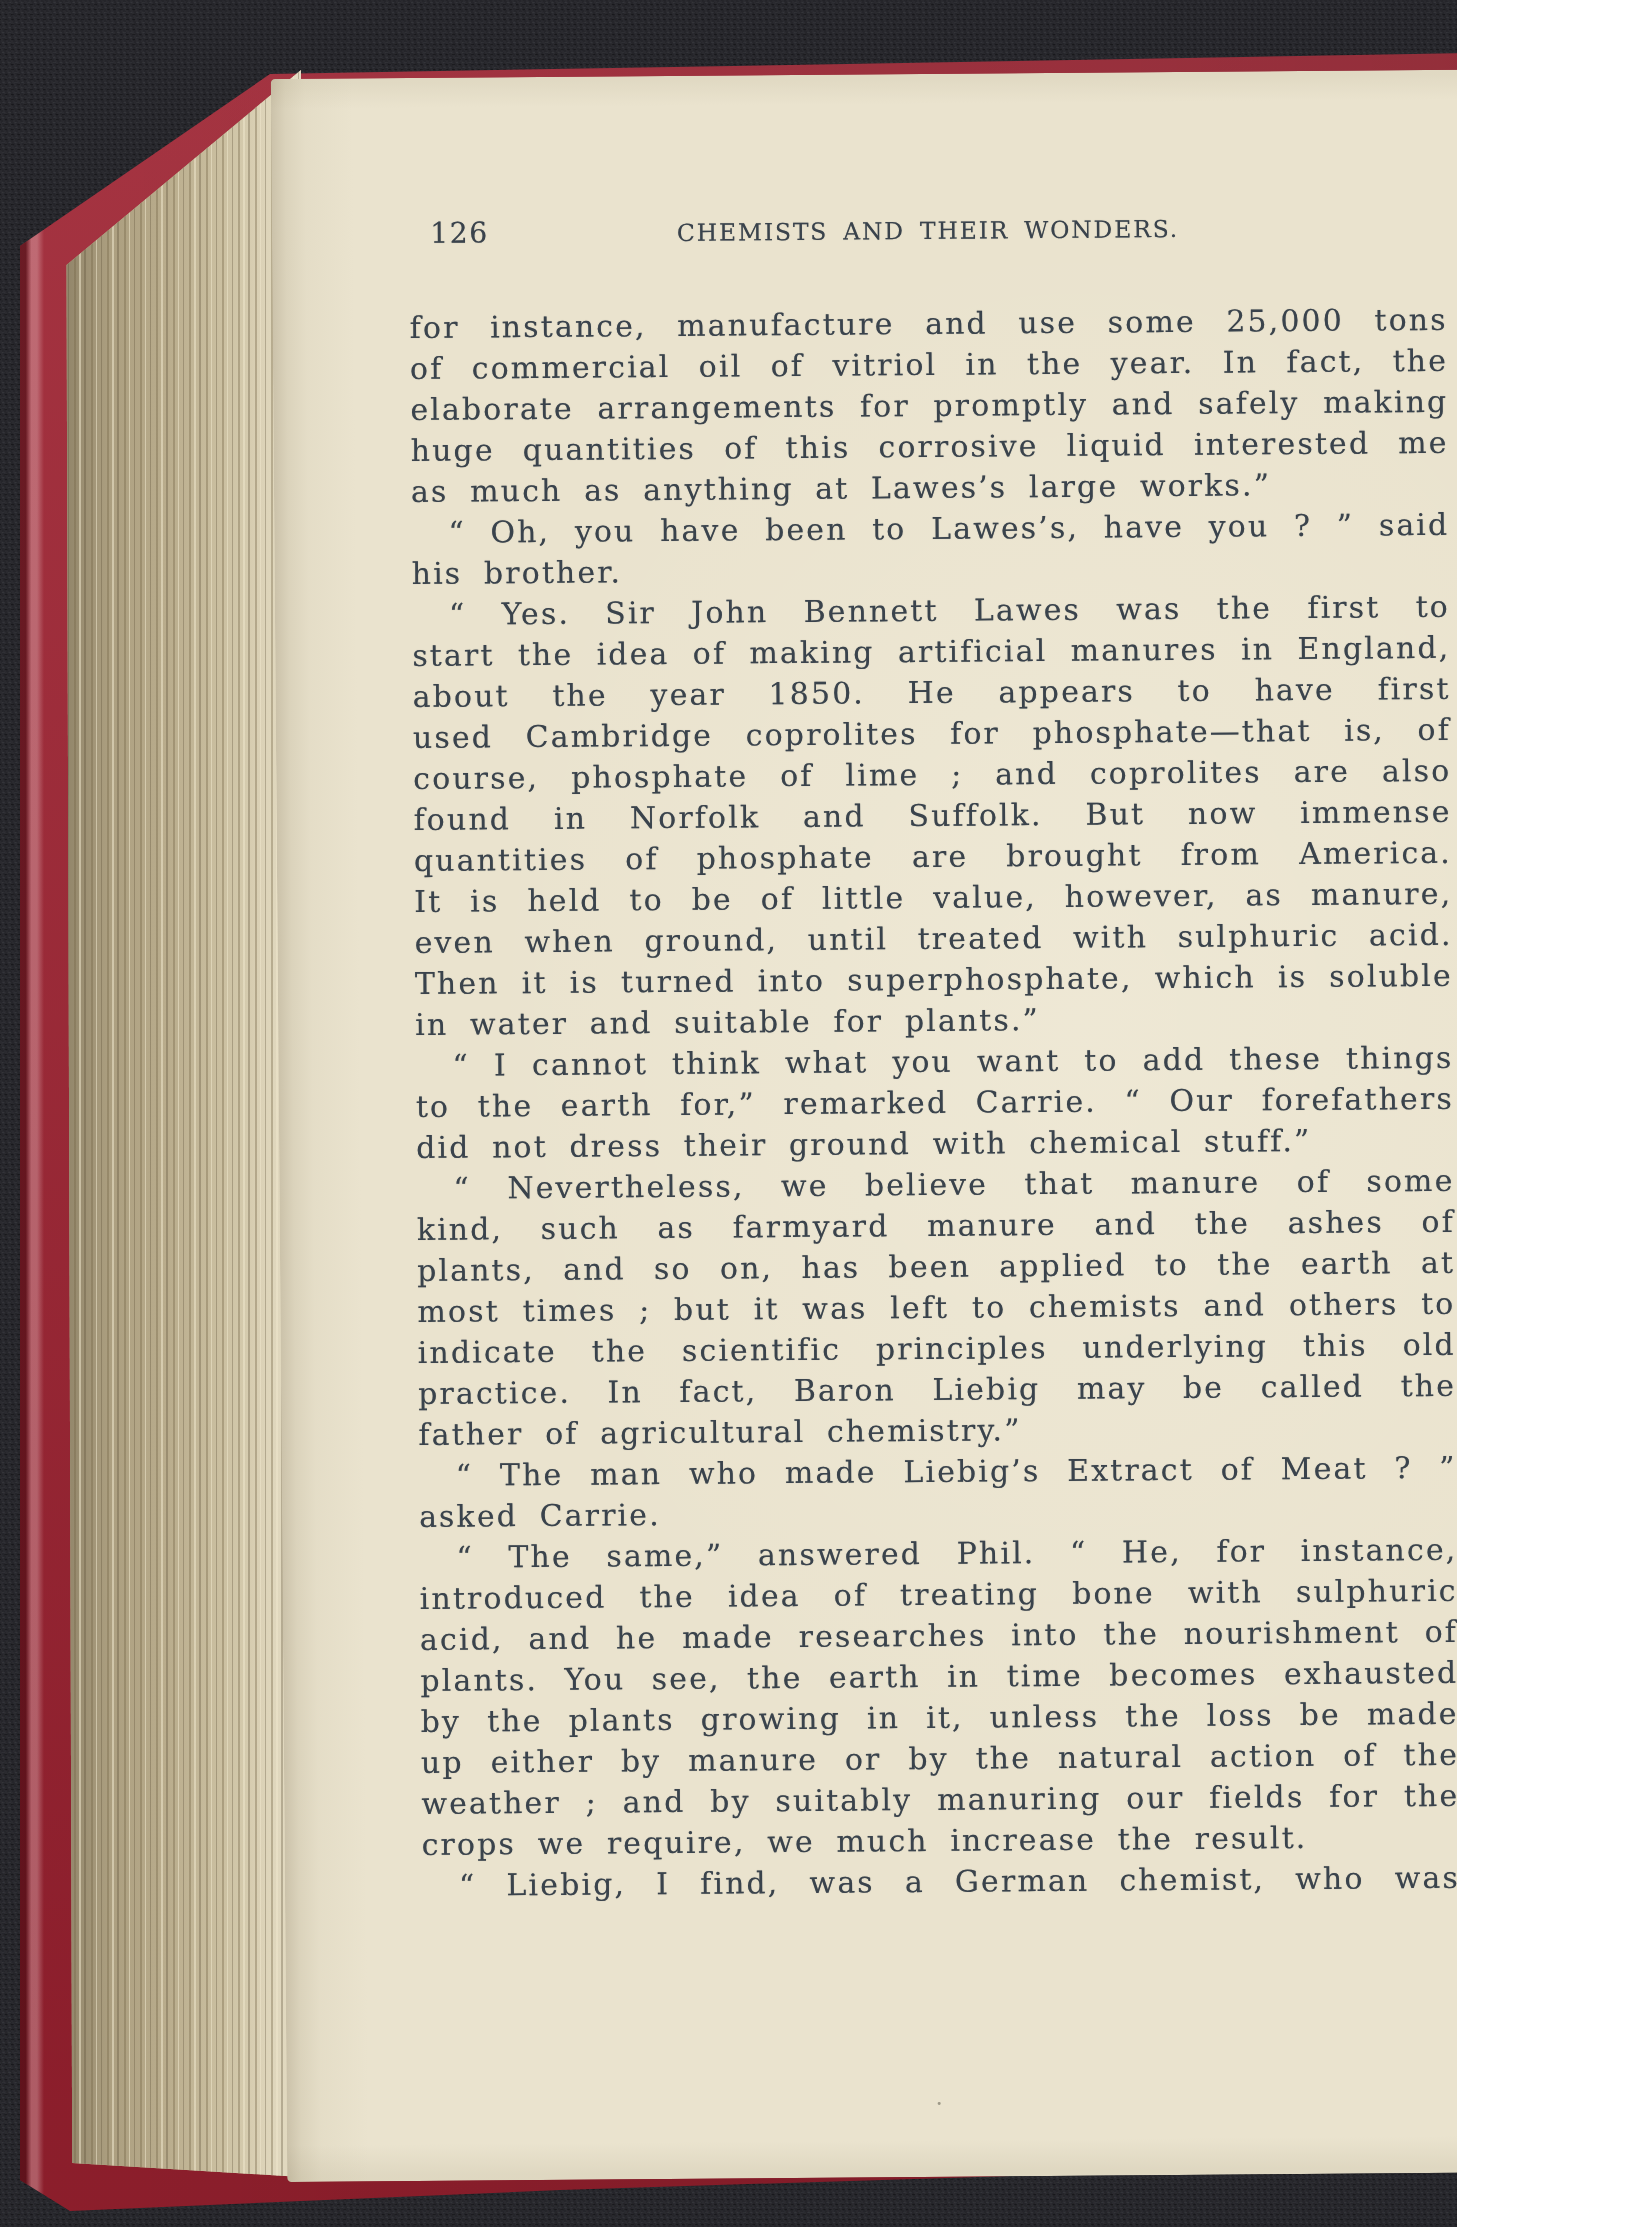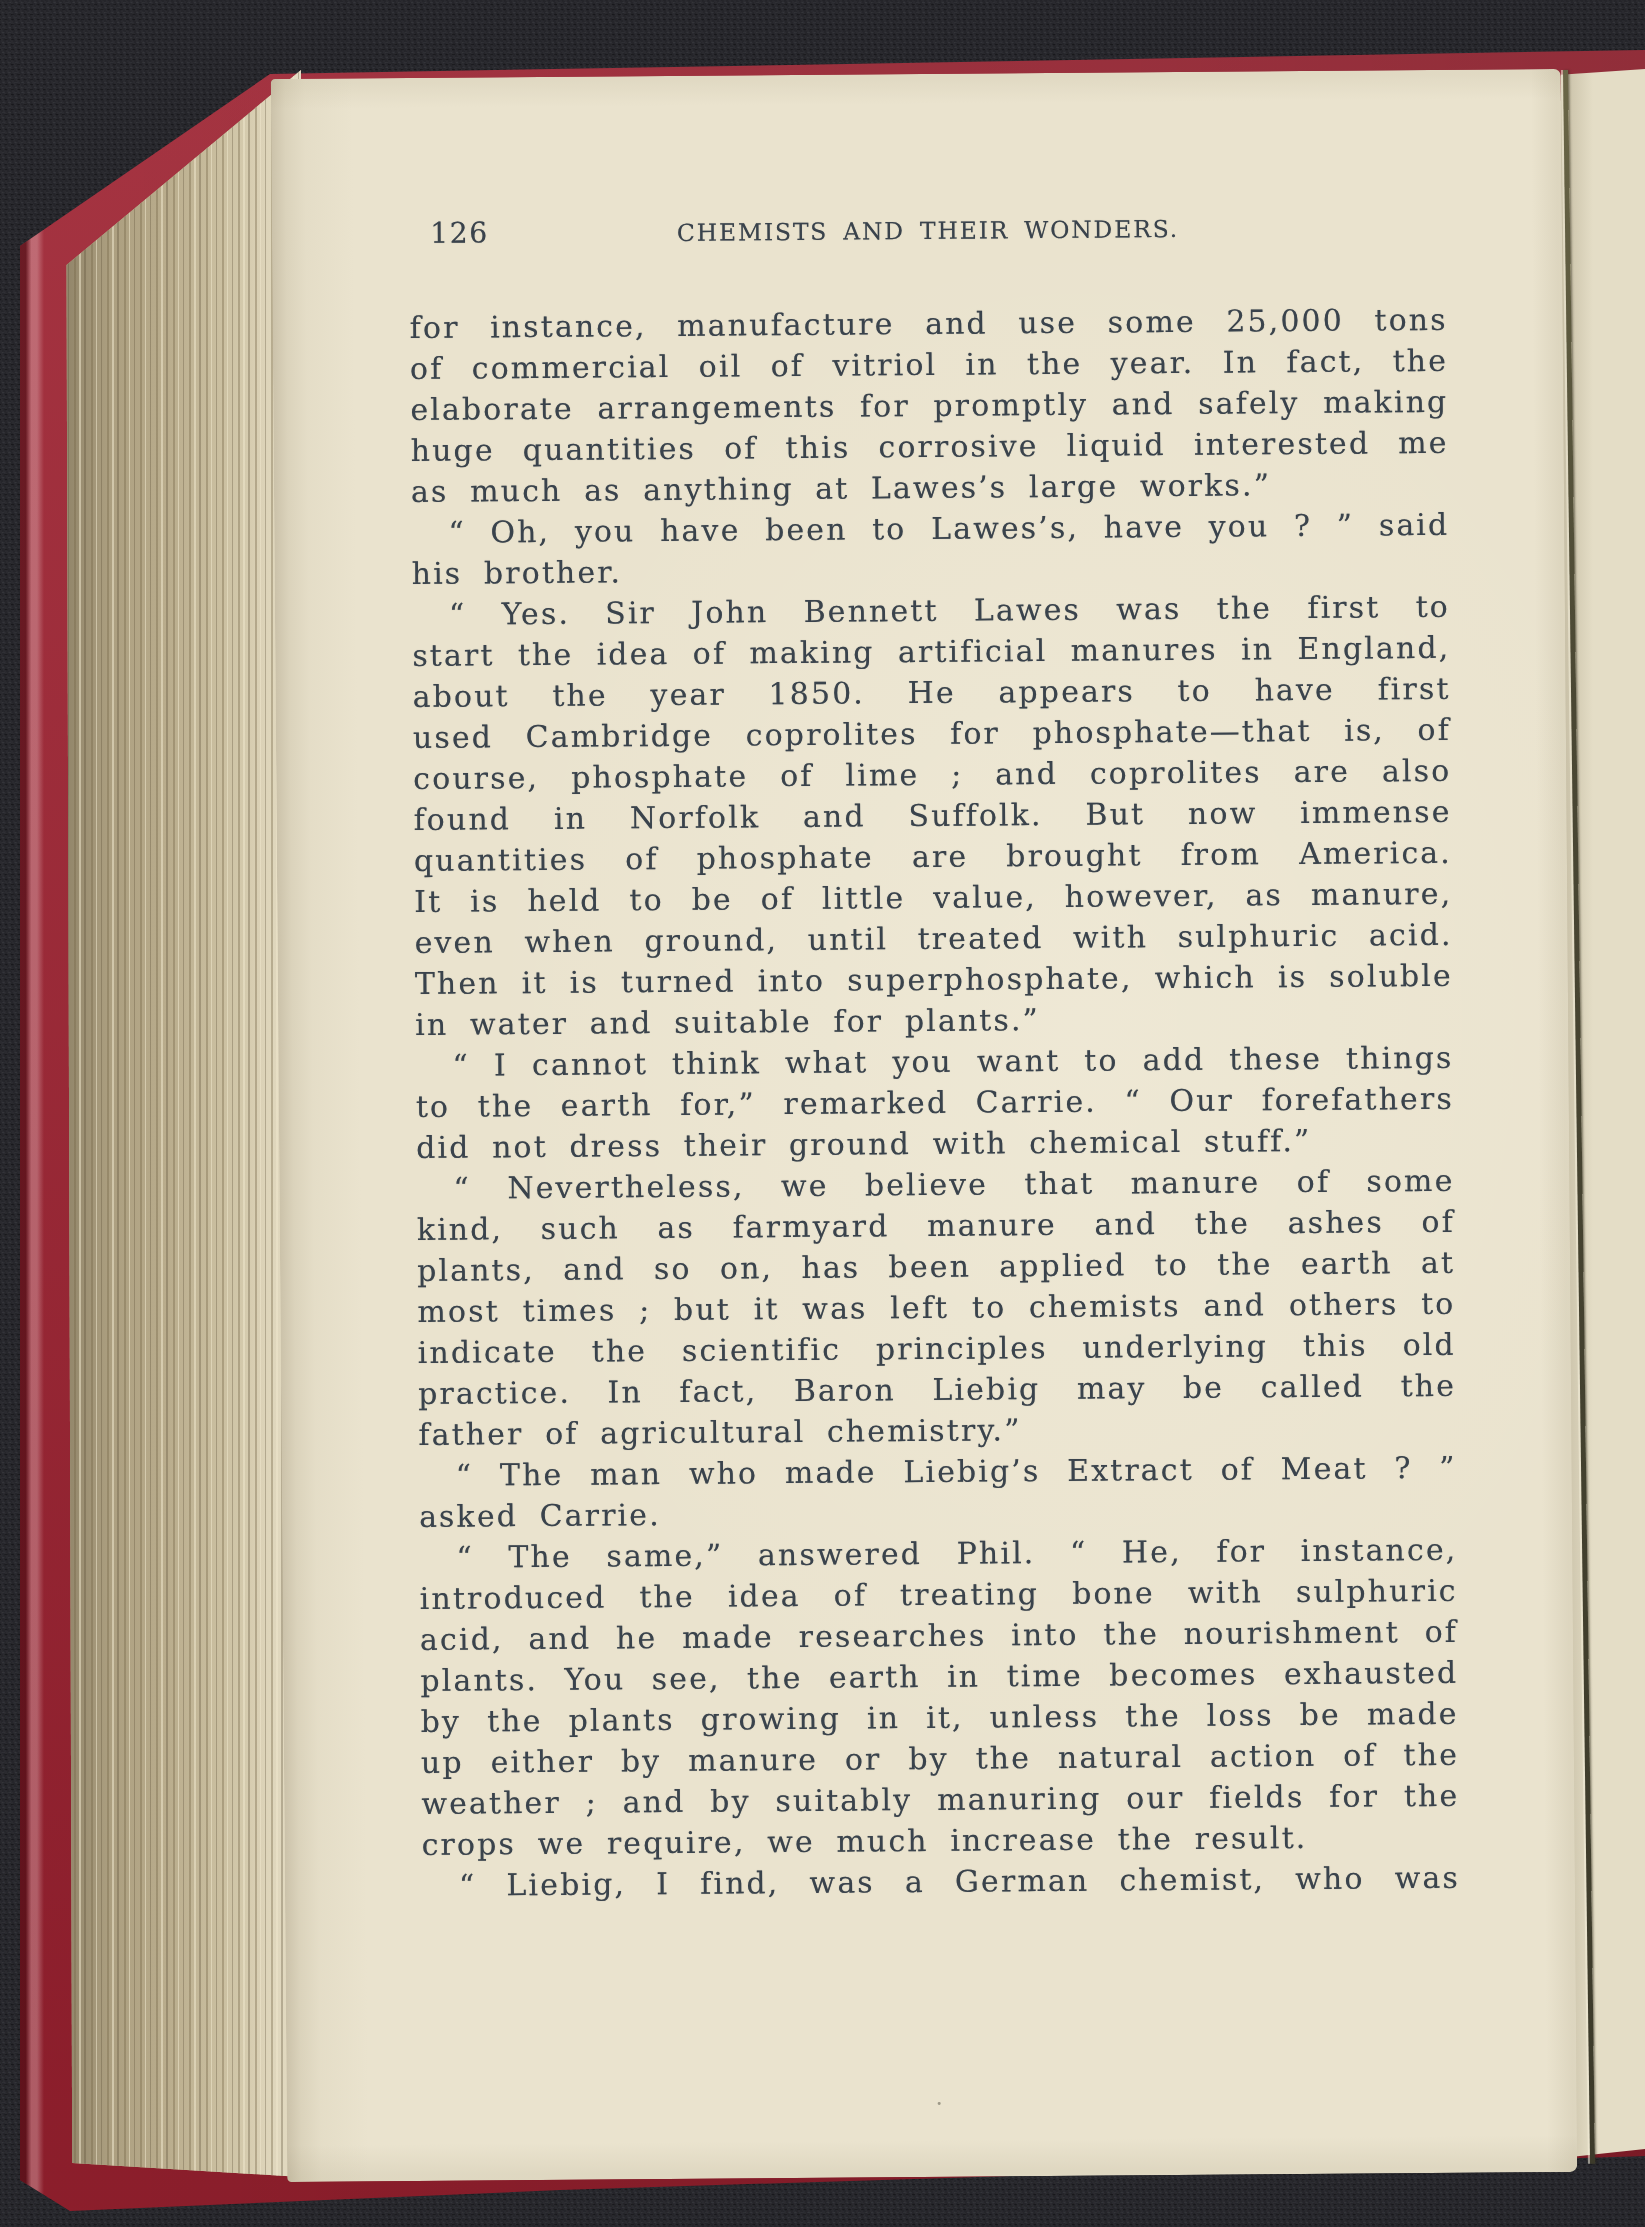"126" .scene { width: 1645px -> 1457px }
